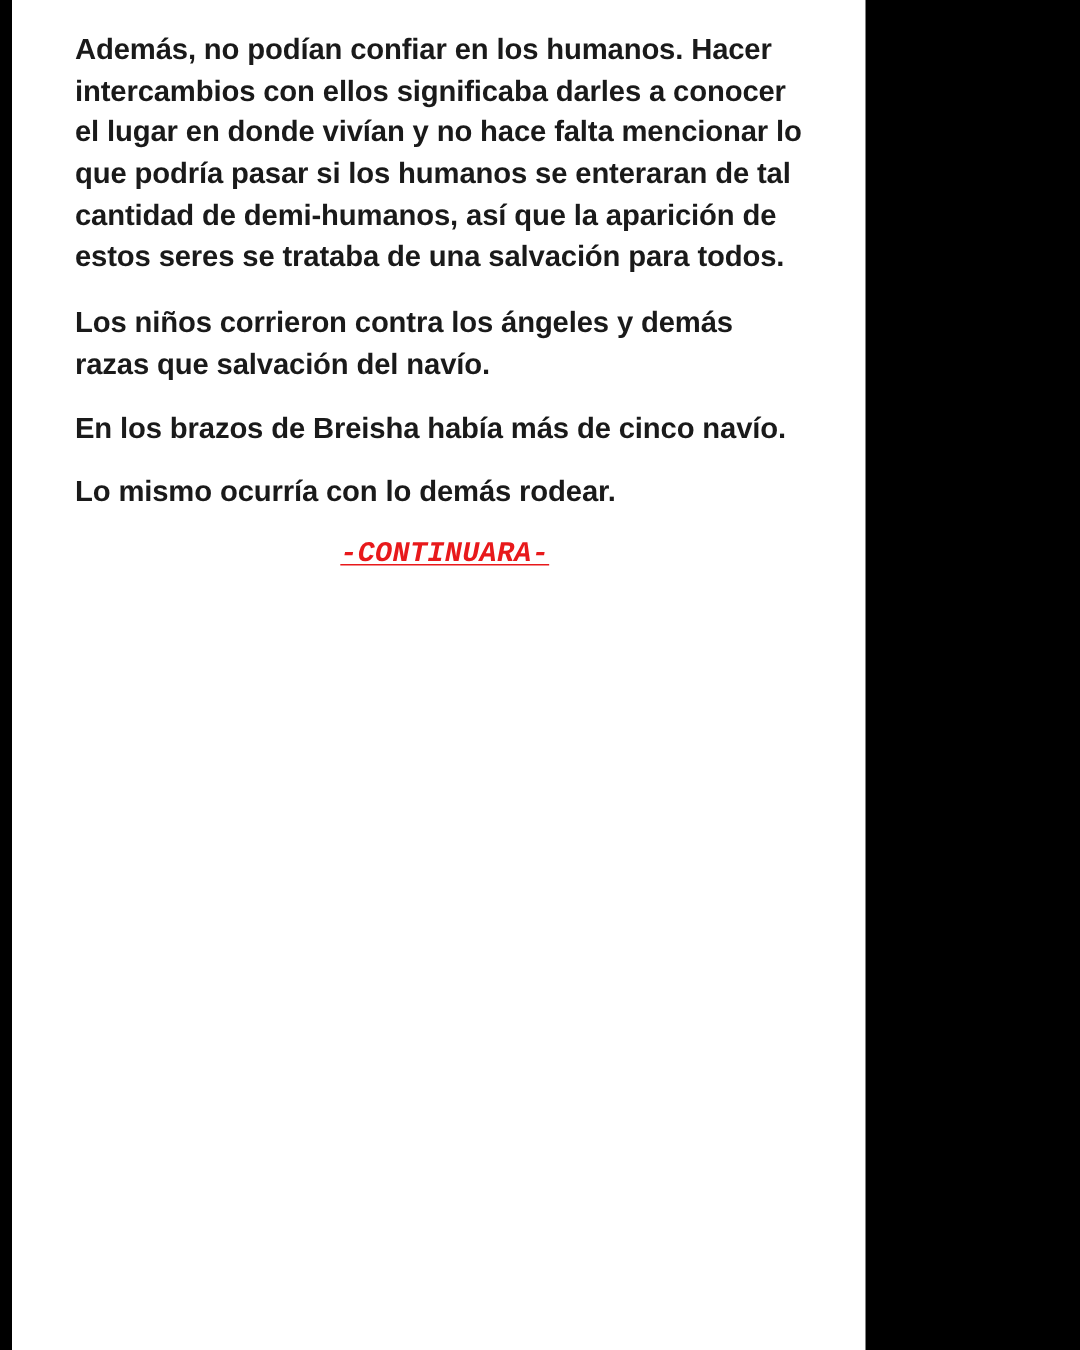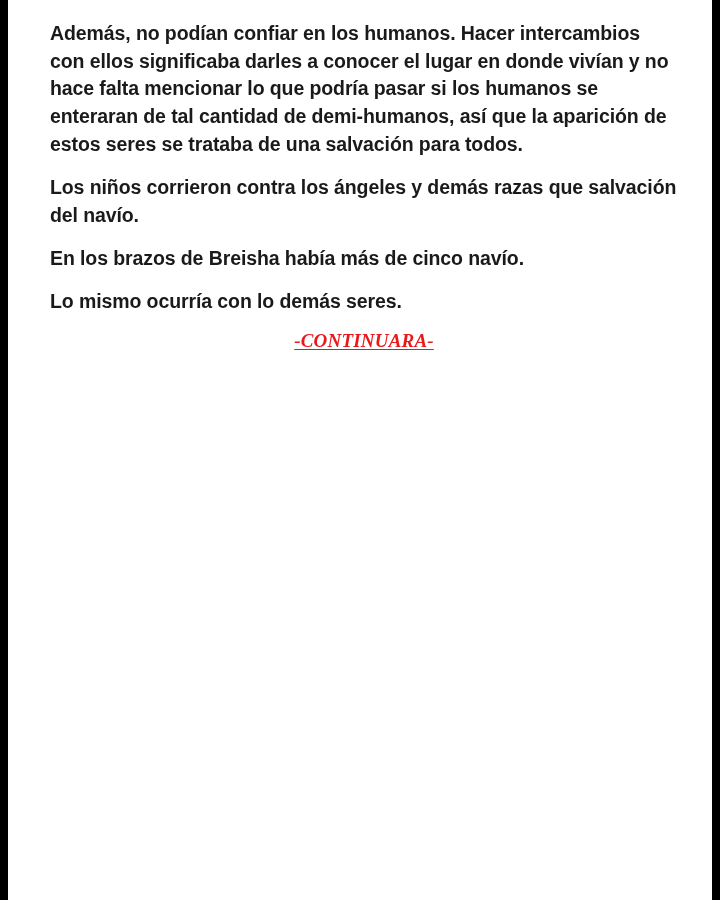"Además, no podían confiar en" .page { width: 704px -> 569px }
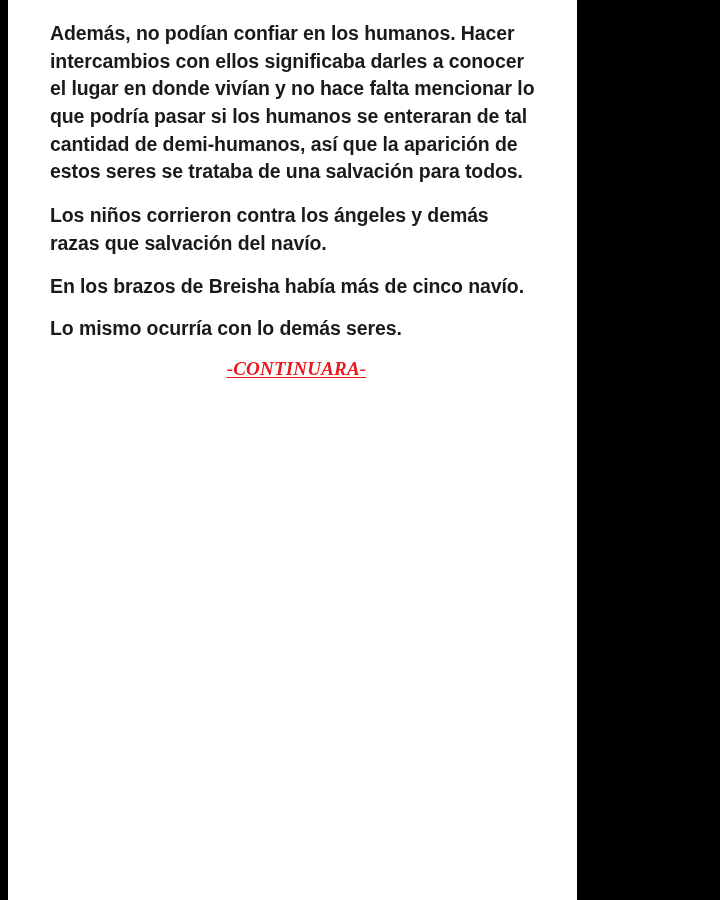"Lo mismo ocurría con lo" p.para { text: seres -> rodear }
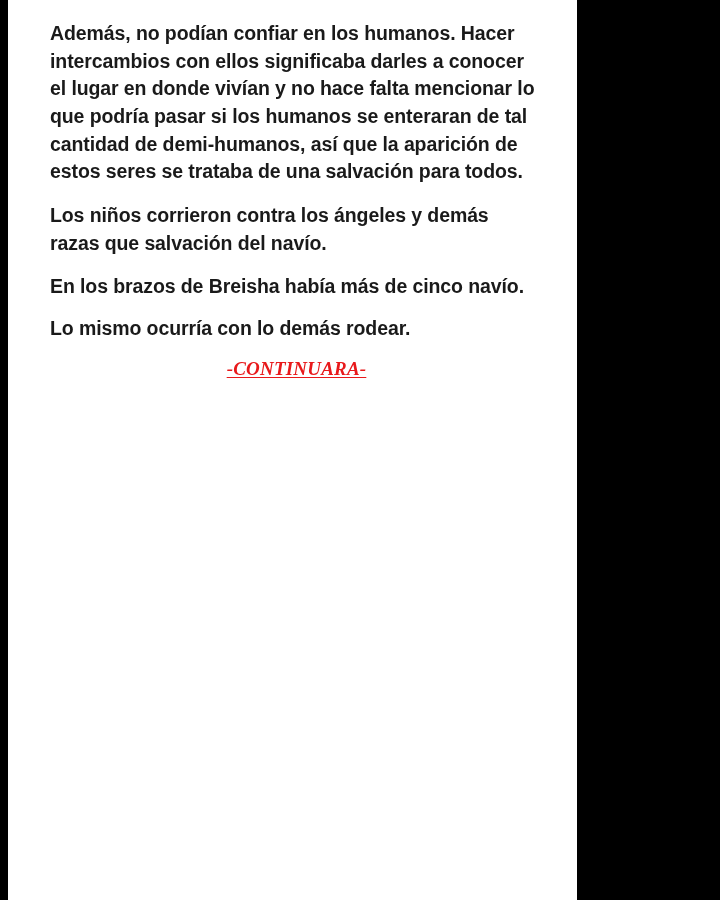"-CONTINUARA-" .closing-text { font-family: Liberation Serif, serif -> Liberation Mono, monospace }
